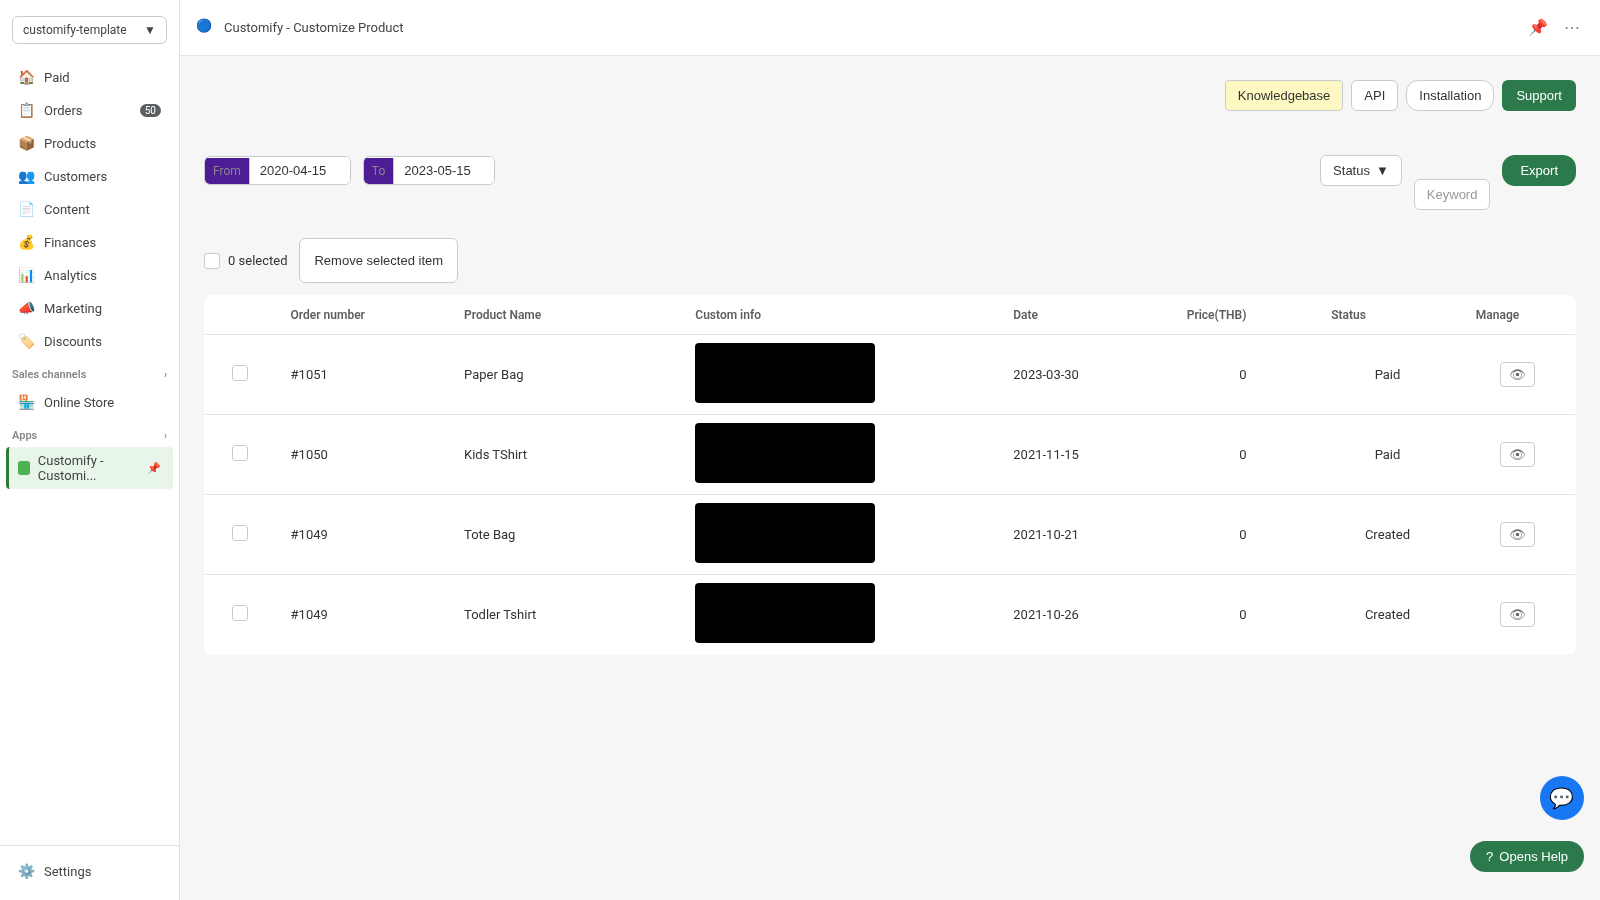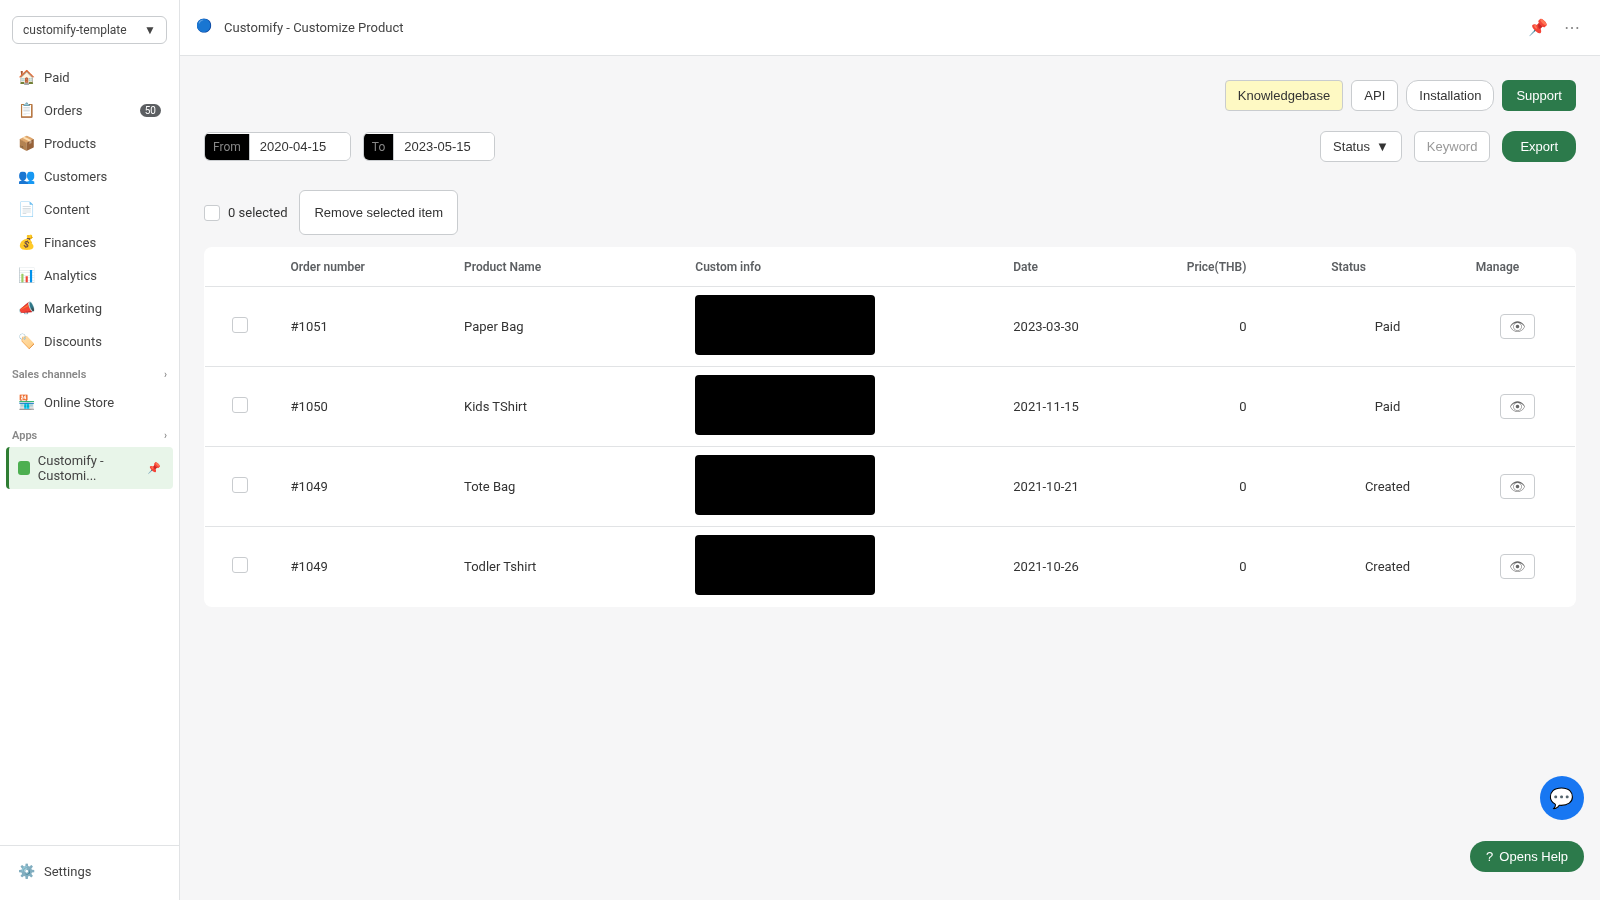"From" .date-label { background: #000000 -> #4c1d95 }
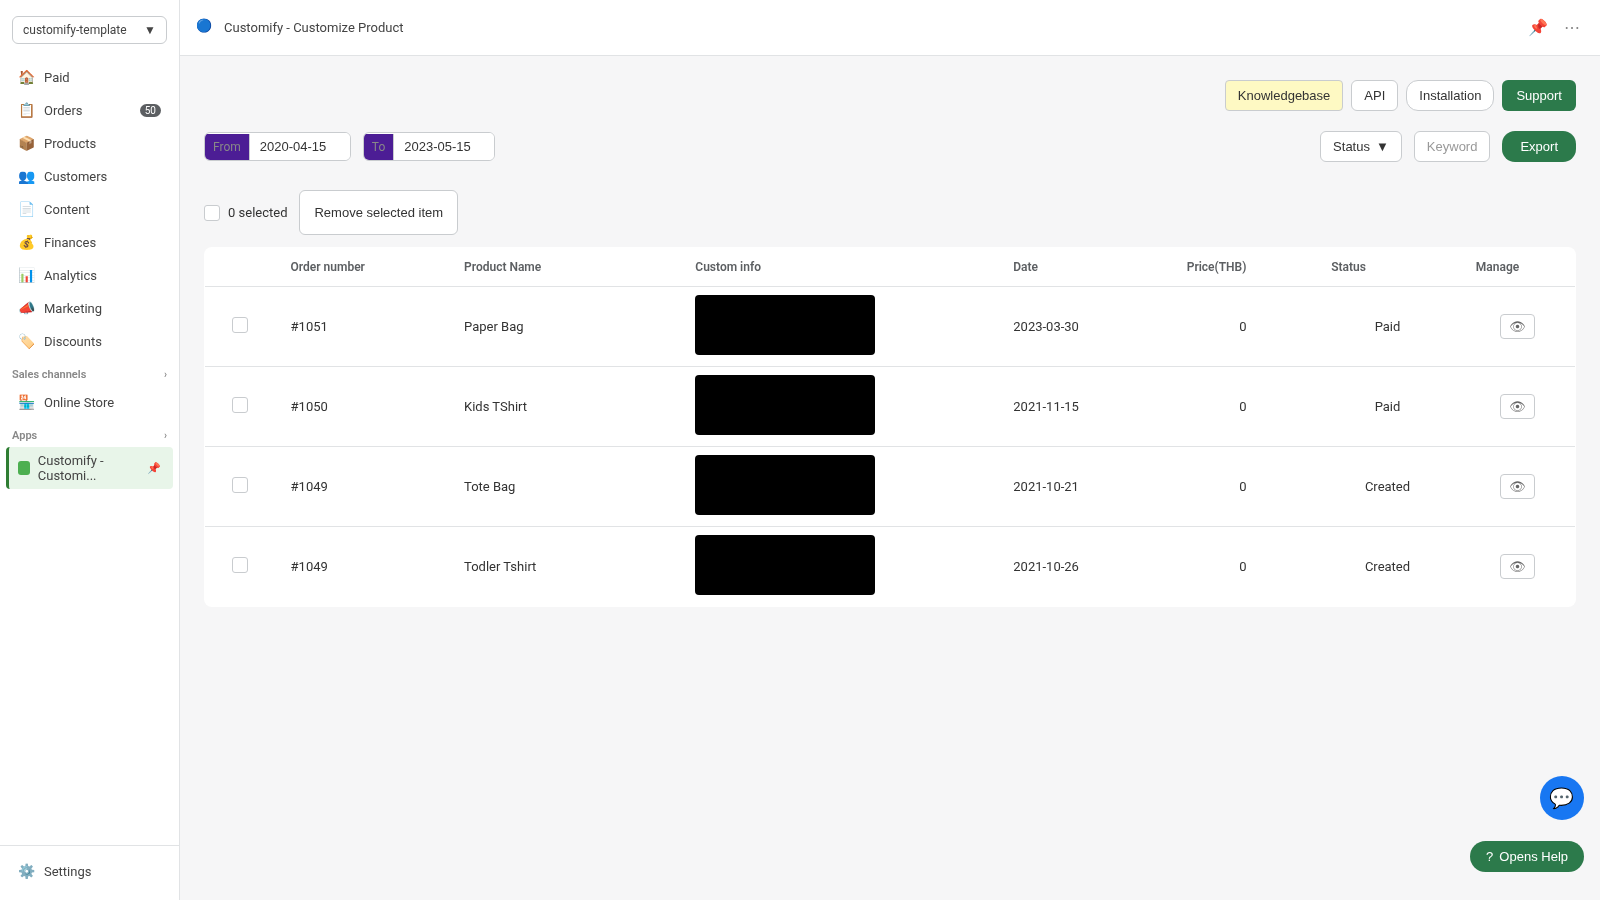"Keyword" .btn-keyword { margin-top: none -> 48px }
